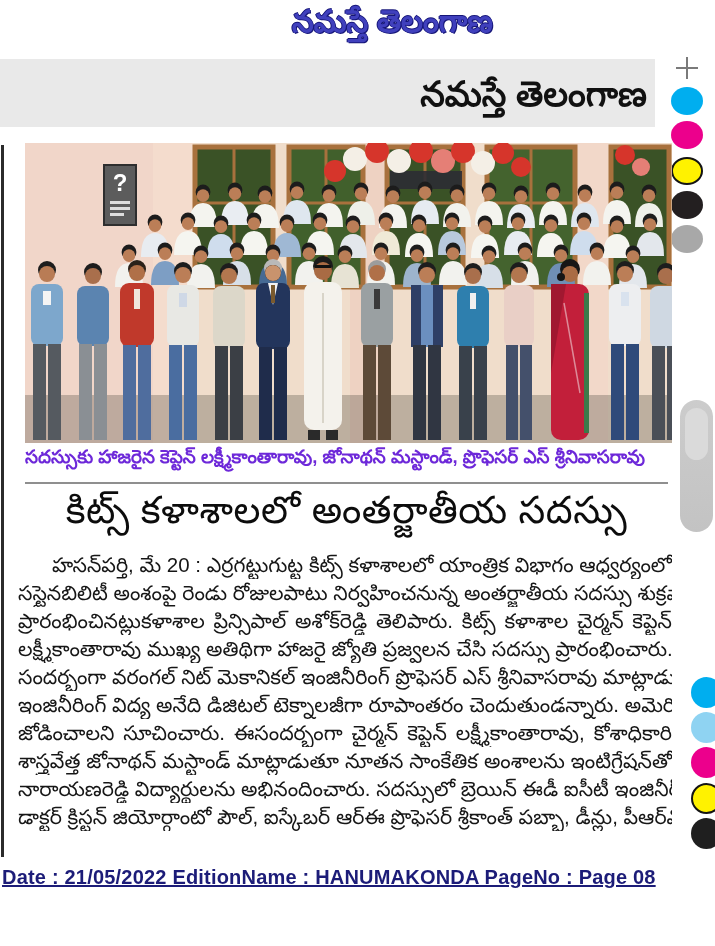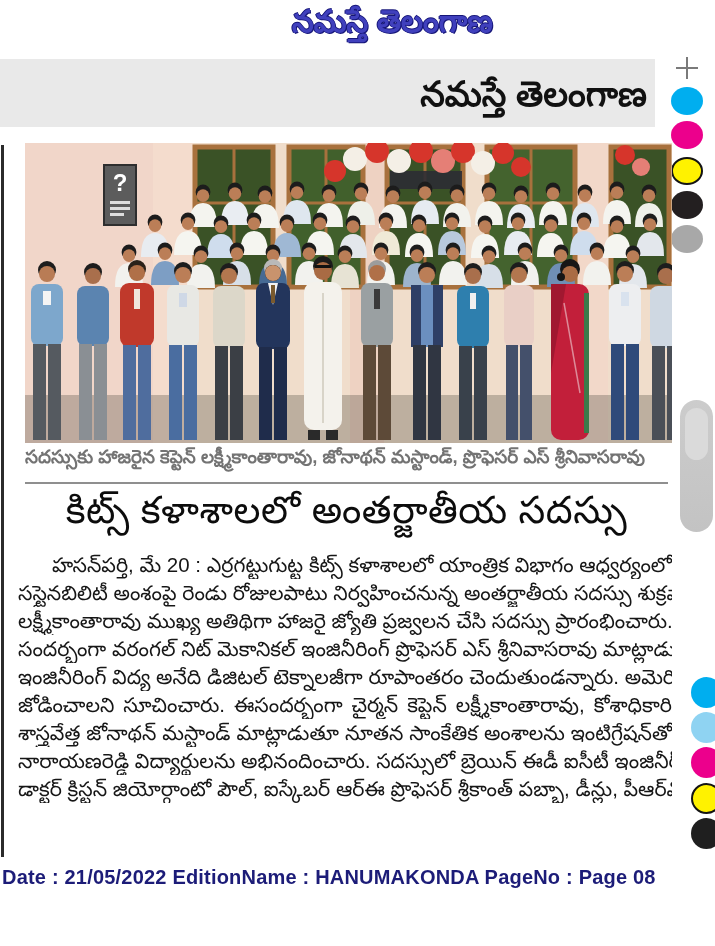"సదస్సుకు హాజరైన కెప్టెన్" .caption { color: #737373 -> #6d28d9 }
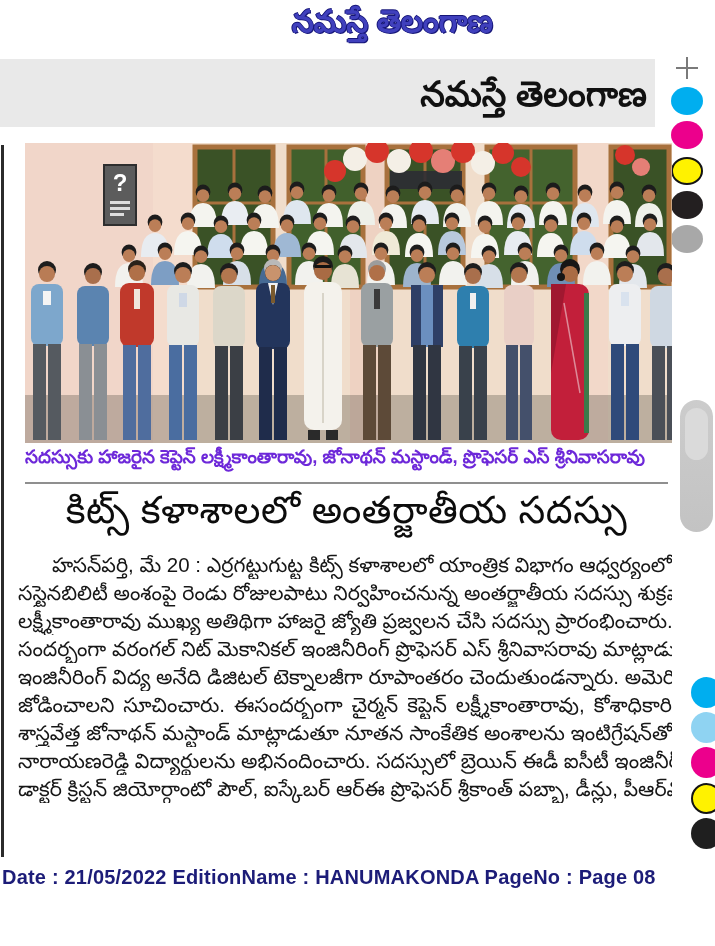"ప్రారంభించినట్లుకళాశాల ప్రిన్సిపాల్" div.tl { html: none -> <div>ప్రారంభించినట్లుకళాశాల ప్రిన్సిపాల్ అశోక్‌రెడ్డి తెలిపారు. కిట్స్ కళాశాల చైర్మన్ కెప్టెన్</div> }
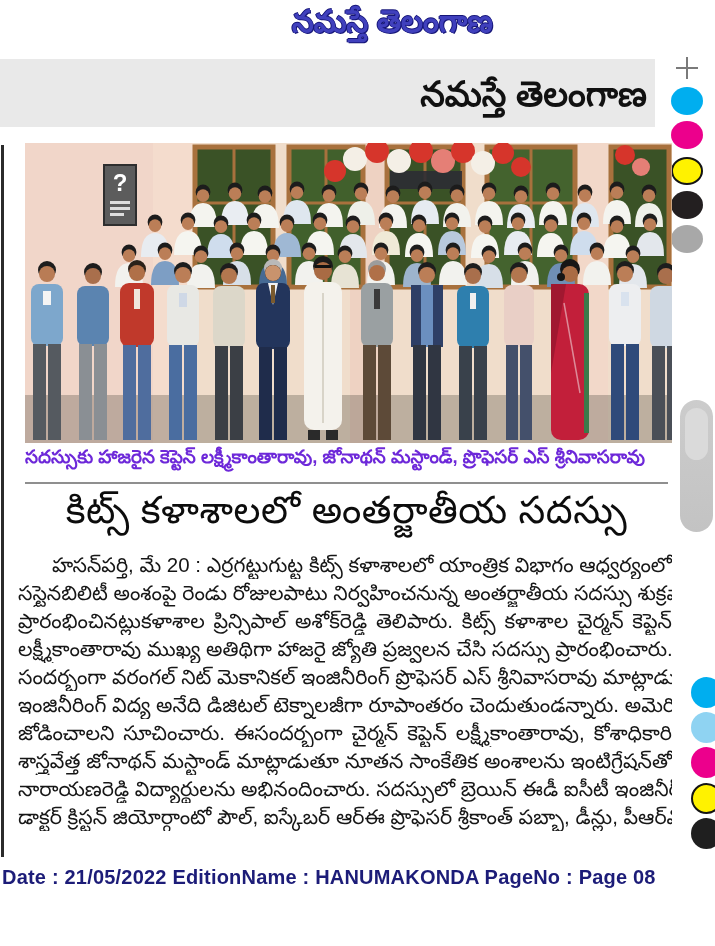"Date : 21/05/2022 EditionName :" .footer-meta { text-decoration: none -> underline }
